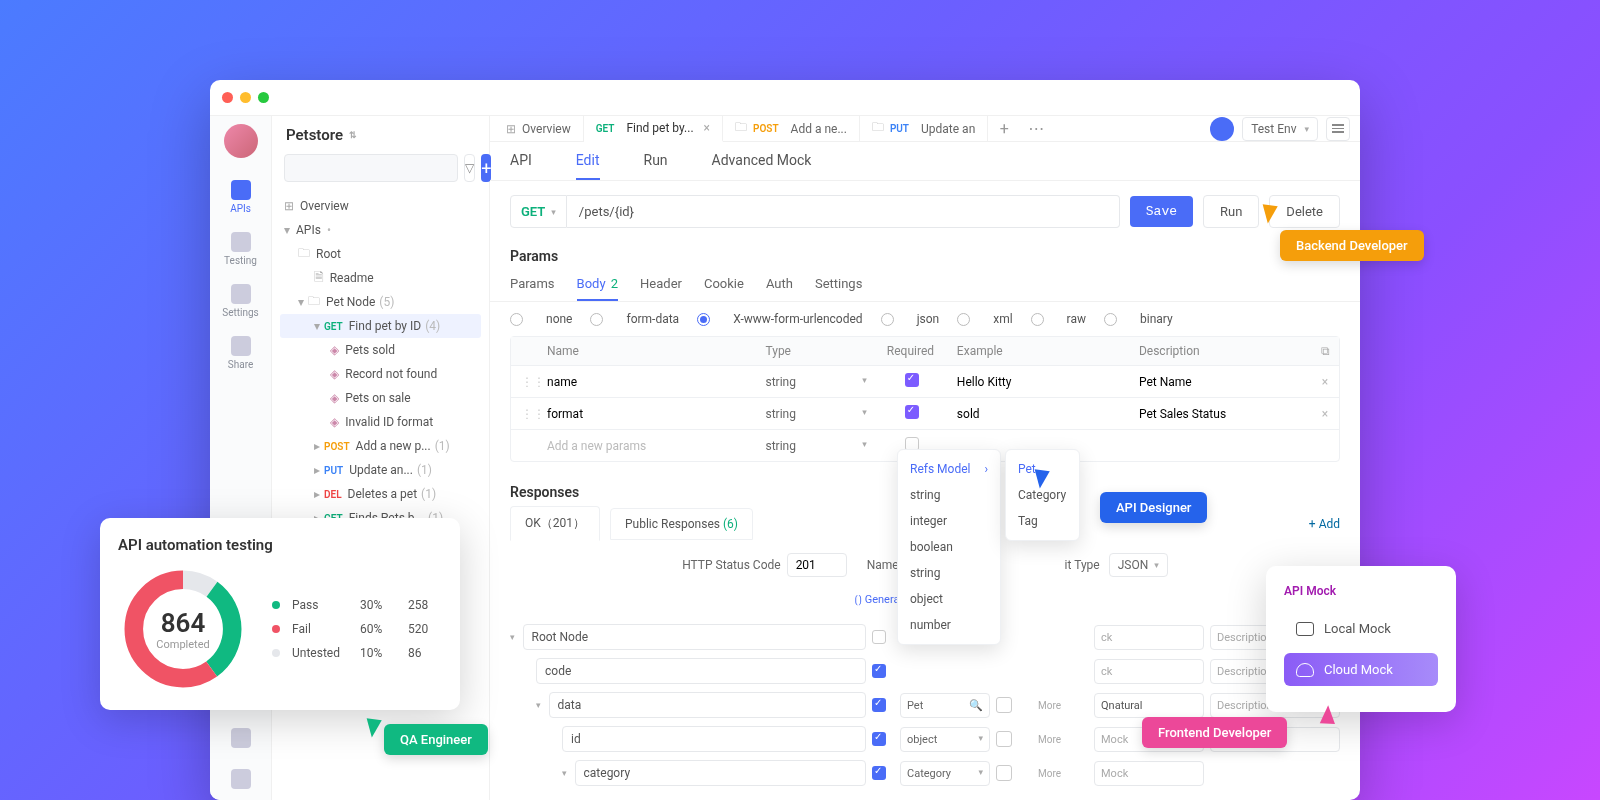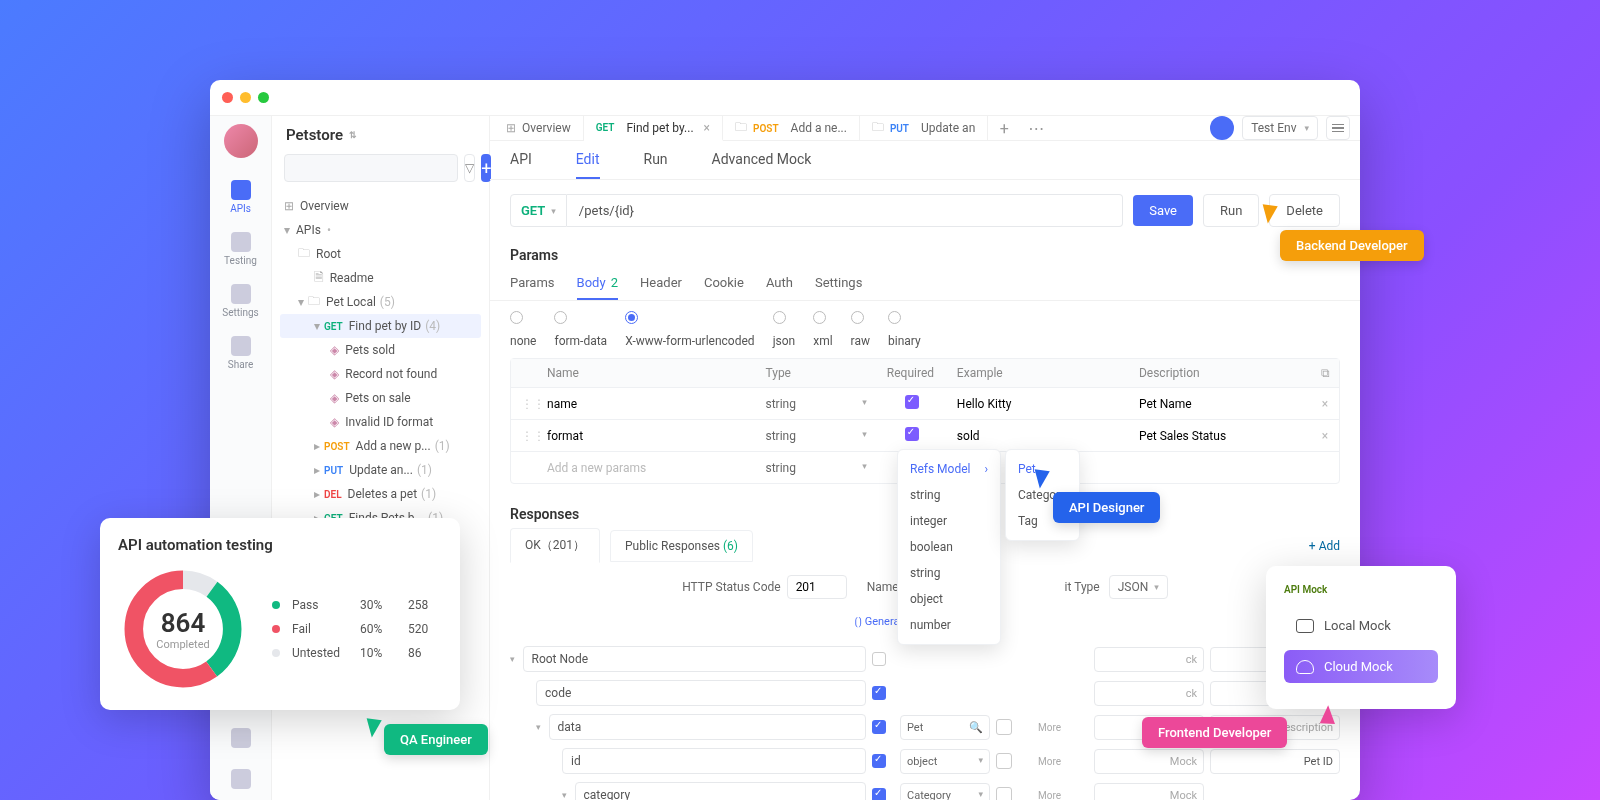"Save" .btn-primary { font-family: none -> Liberation Mono, monospace }
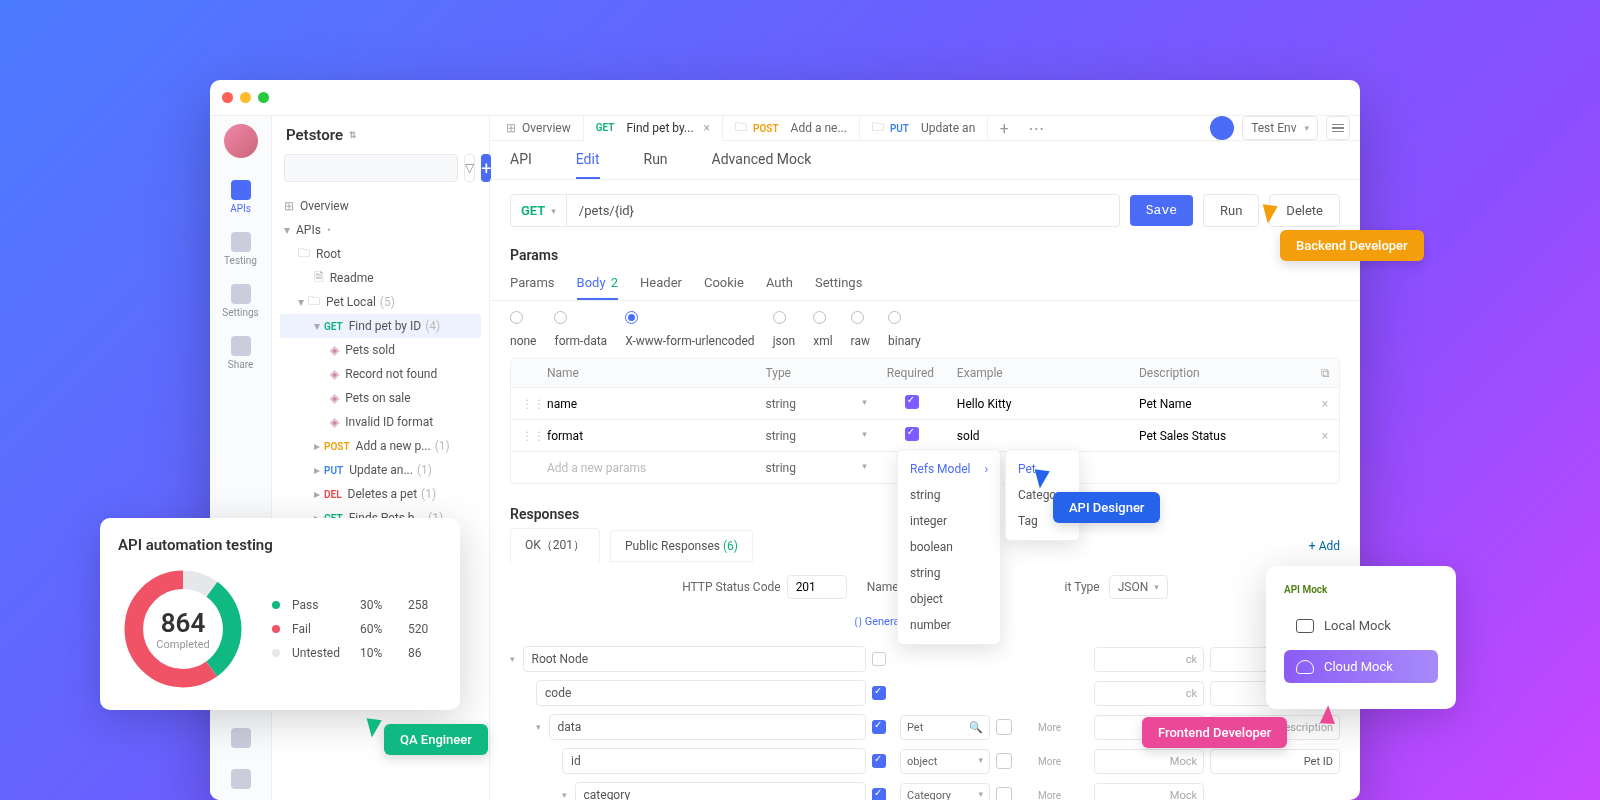"Pet Local" span { text: Local -> Node }
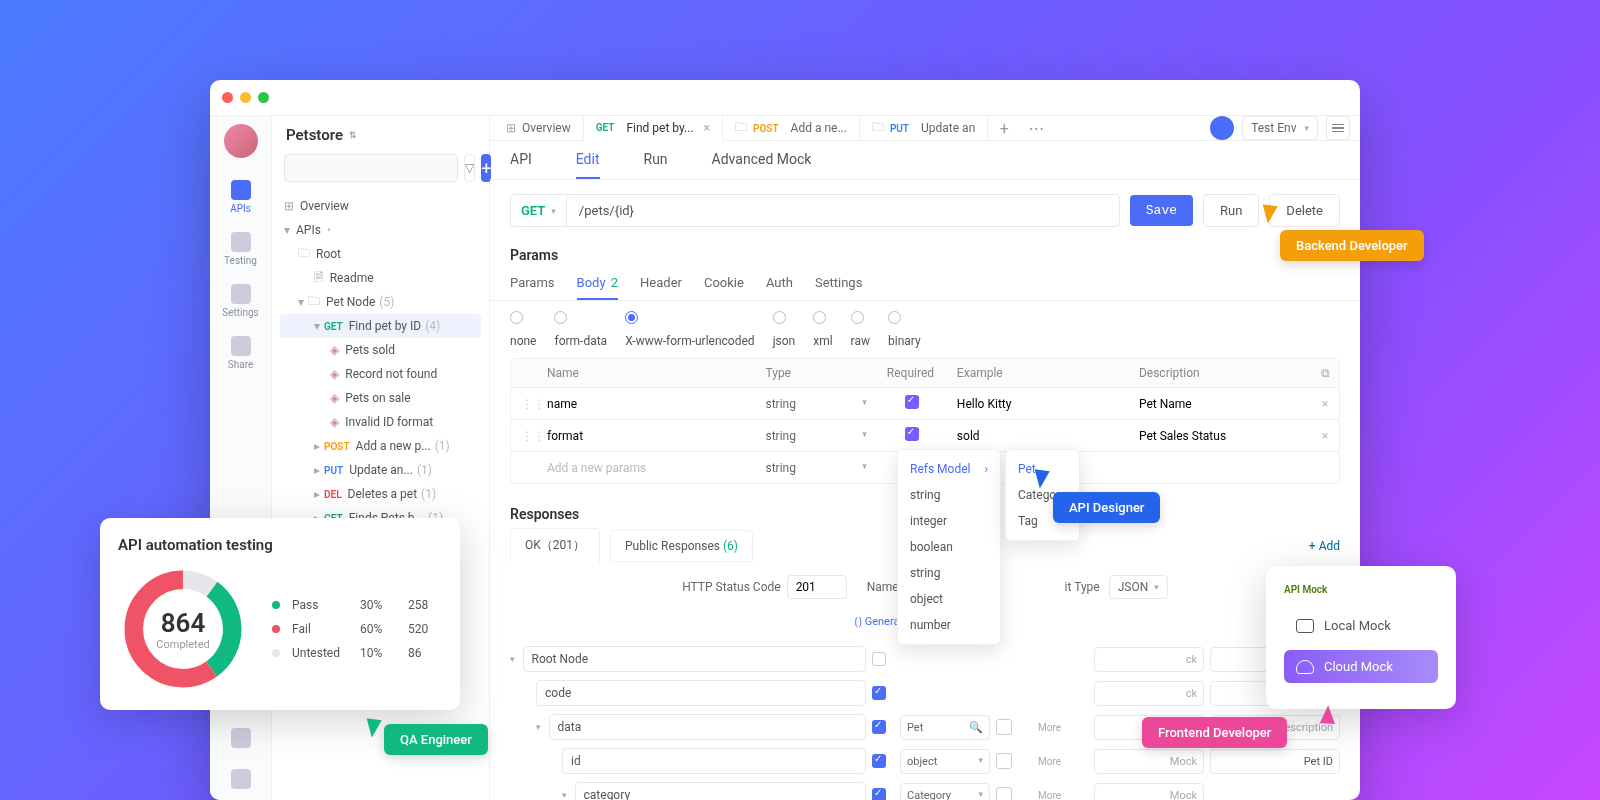"none" .radio-opt { align-items: flex-start -> flex-end; flex-direction: column -> none; gap: 10px -> 23px }
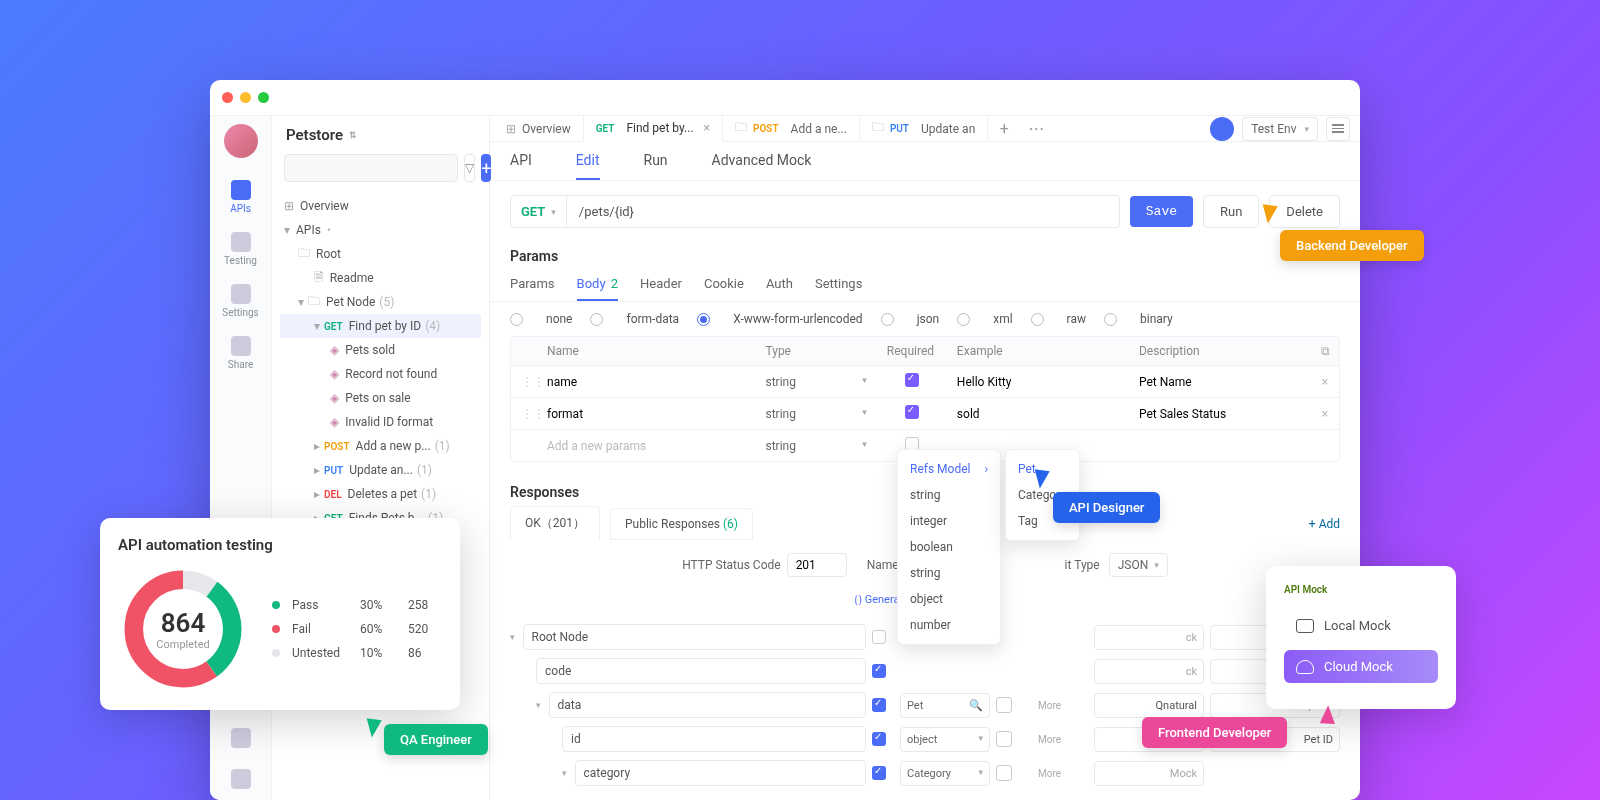"API Designer" .co-designer { left: 1053px -> 1100px }
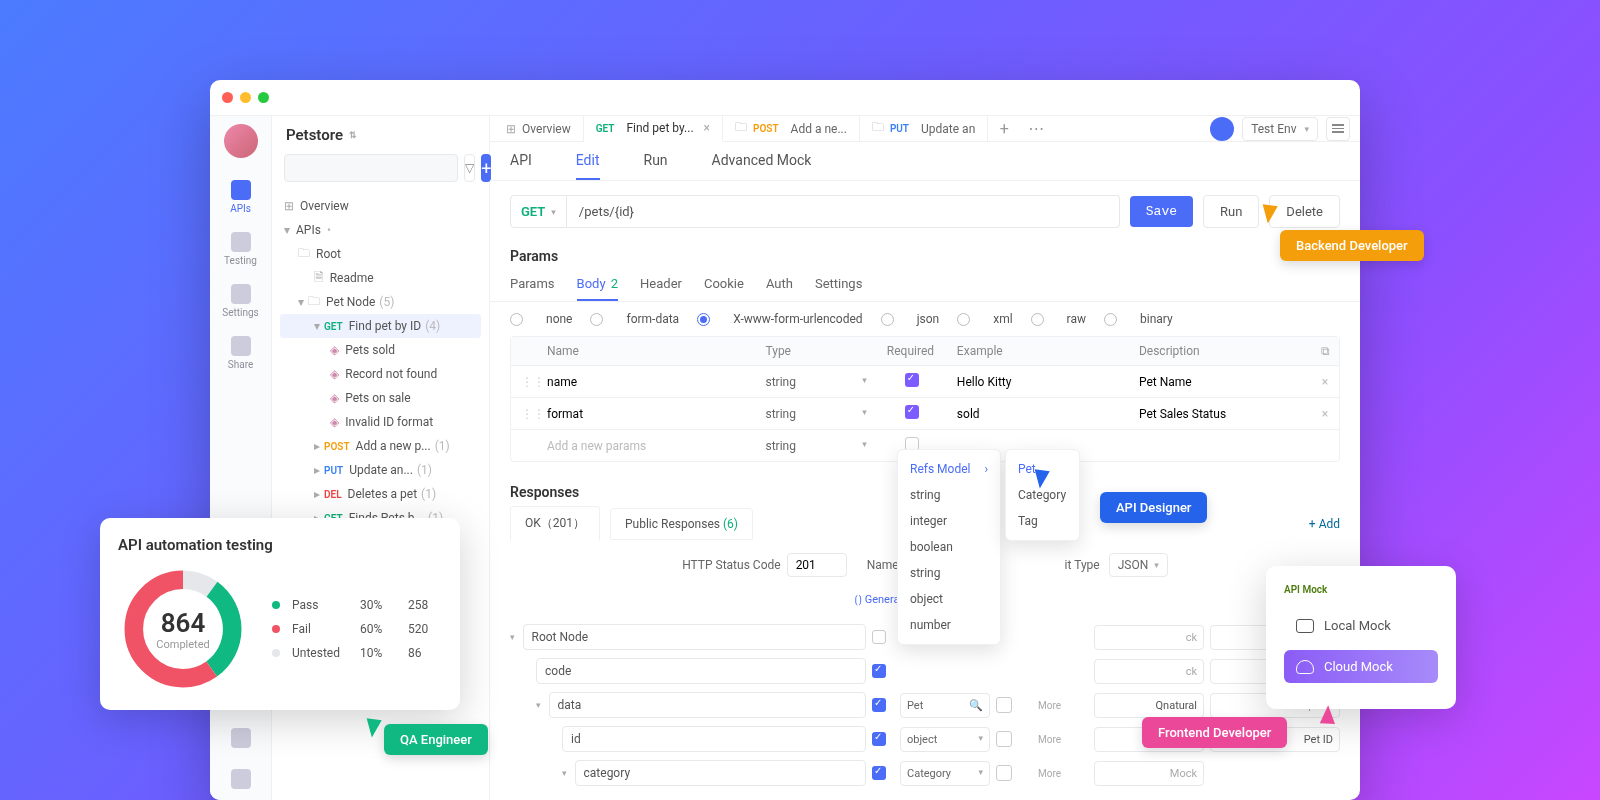"API Mock" .mock-title { color: #4d7c0f -> #a21caf; font-size: 10px -> 12px }
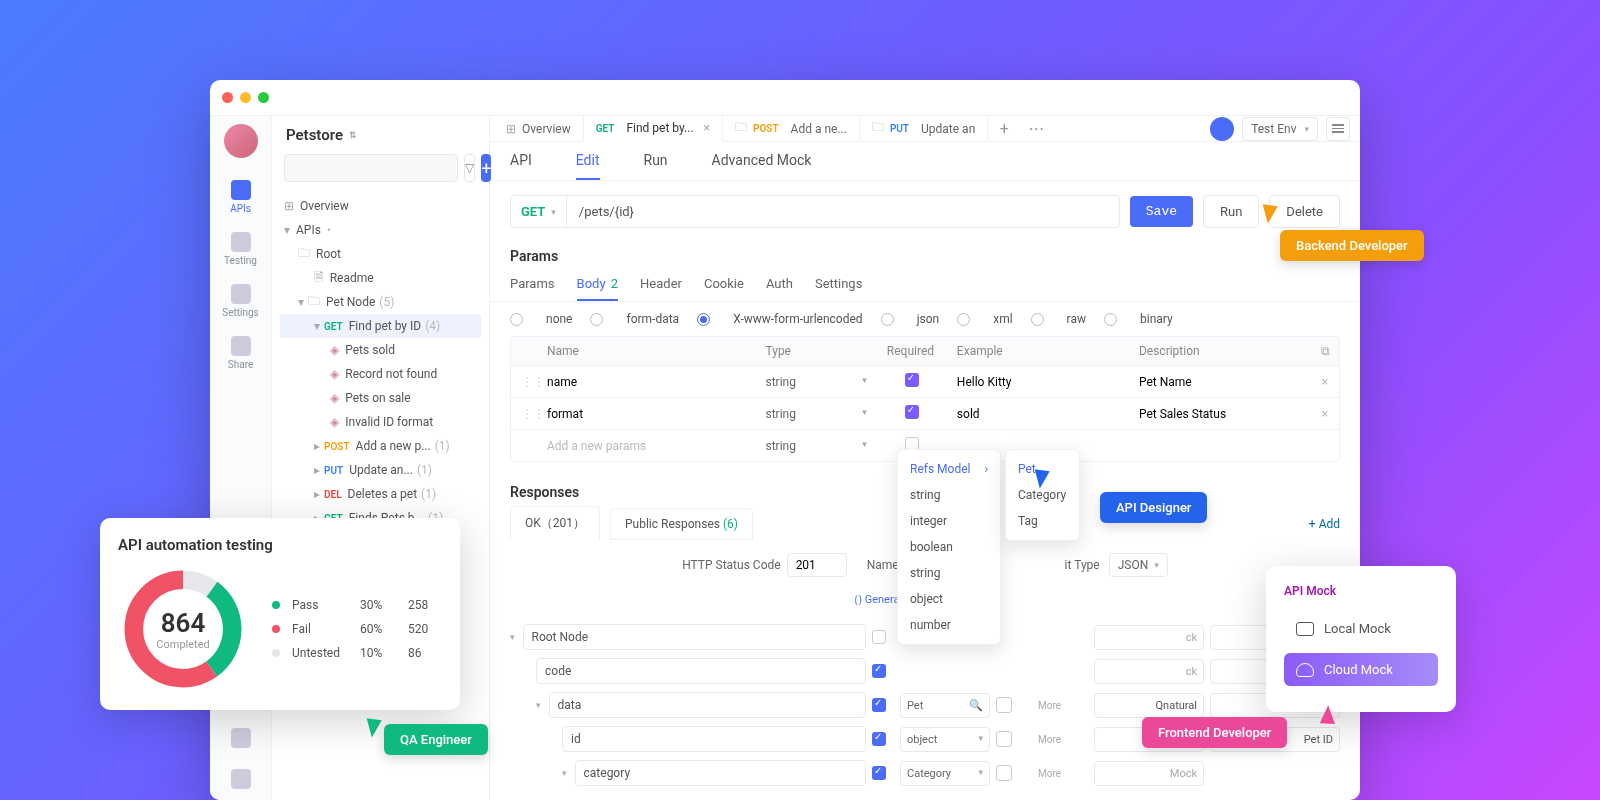"ck" .sch-inp { text-align: right -> none }
